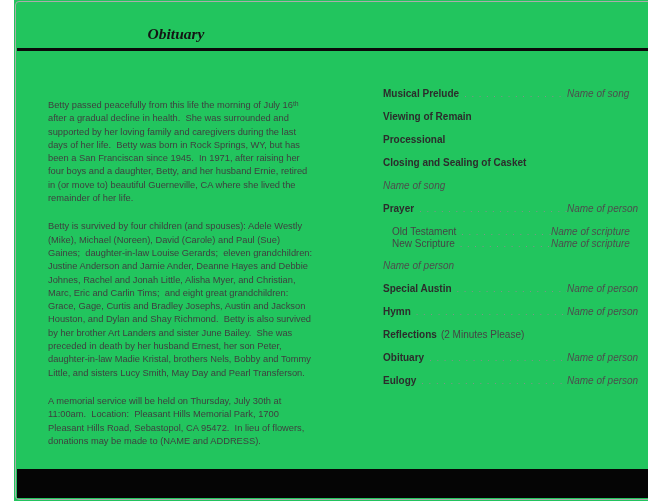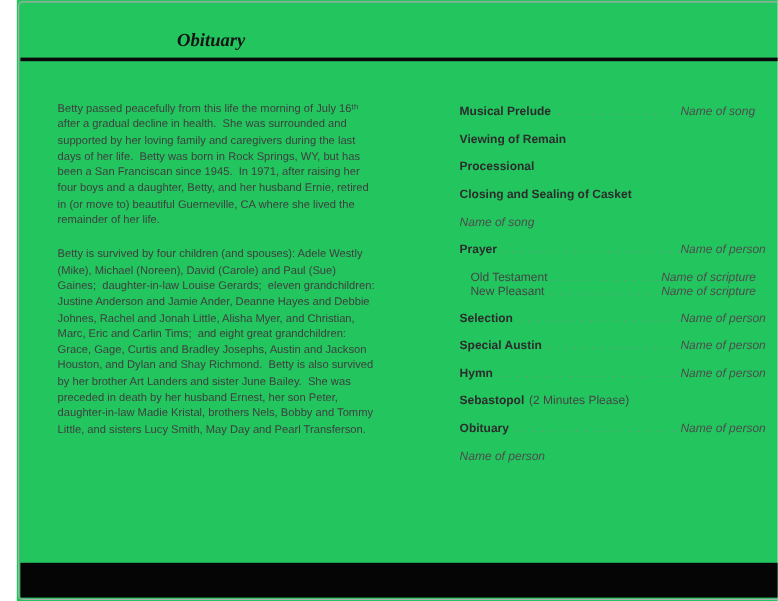"Betty passed peacefully from this" .obit-col { padding-top: 33px -> 48px }
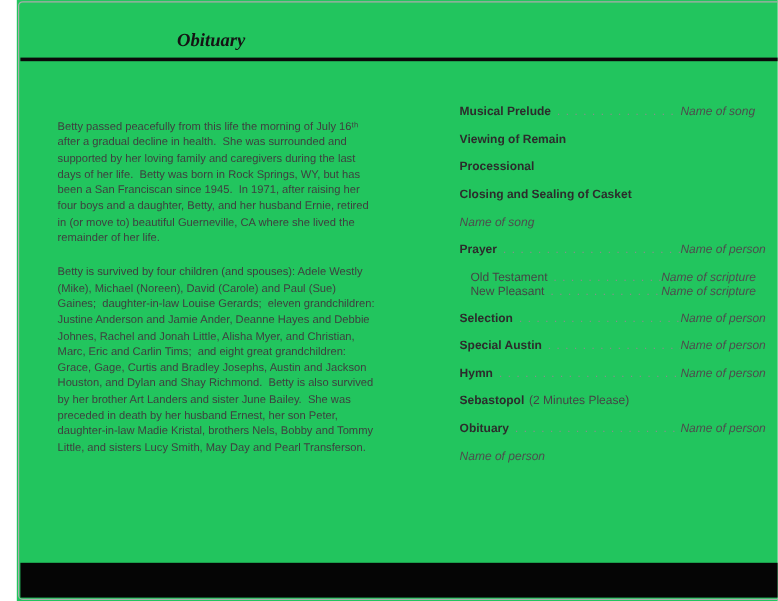"New Pleasant" span.plabel { text: Pleasant -> Scripture }
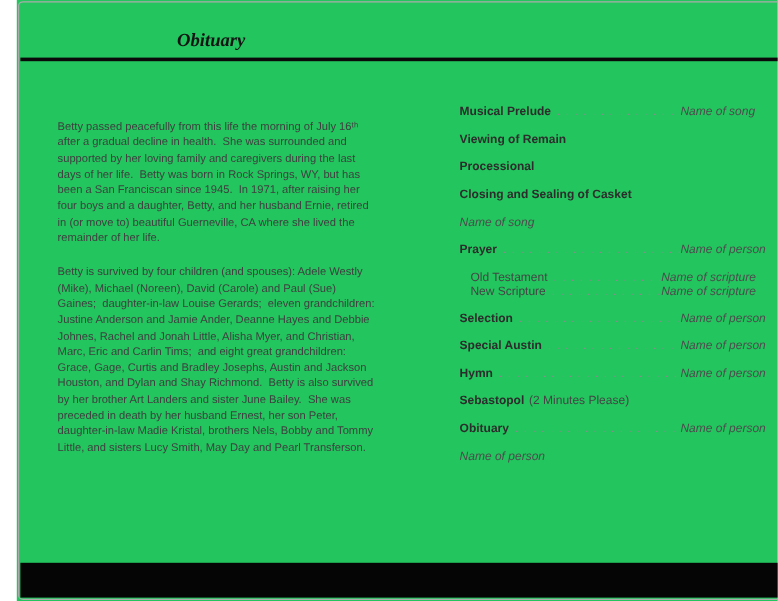"Selection" div.leader { html: <div> <span>Selection</span> <span></span> </div> -> none }
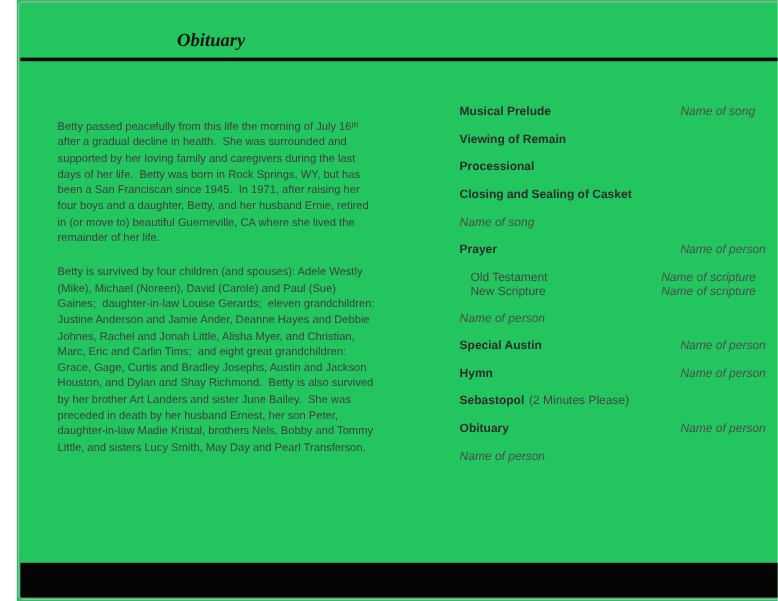"Sebastopol" span.plabel { text: Sebastopol -> Reflections }
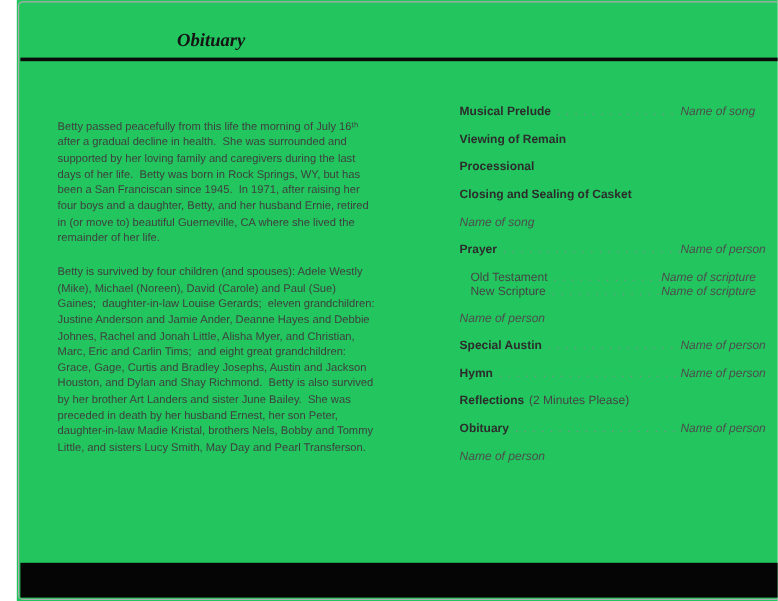"Eulogy" div.leader { html: none -> <div> <span>Eulogy</span> <span></span> </div> }
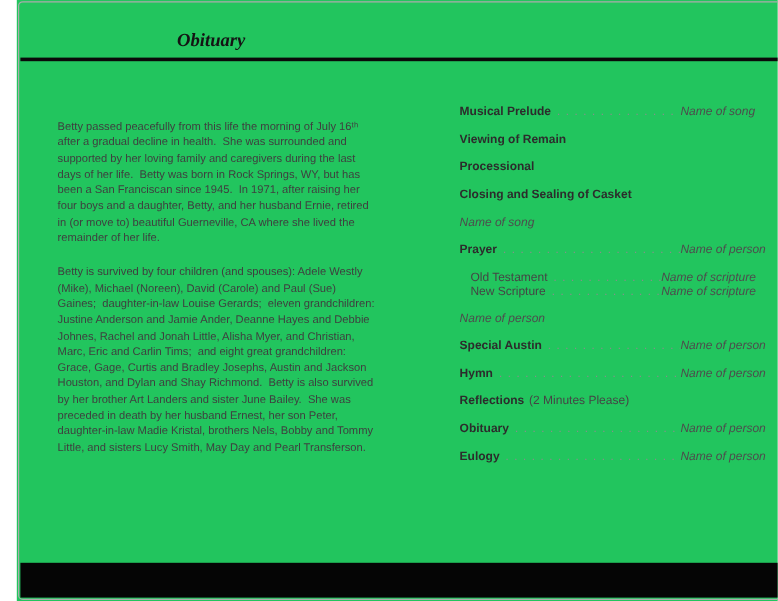"A memorial service will be" p { html: none -> <p>A memorial service will be held on Thursday, July 30th at 11:00am. Location: Pleasant Hills Memorial Park, 1700 Pleasant Hills Road, Sebastopol, CA 95472. In lieu of flowers, donations may be made to (NAME and ADDRESS).</p> }
